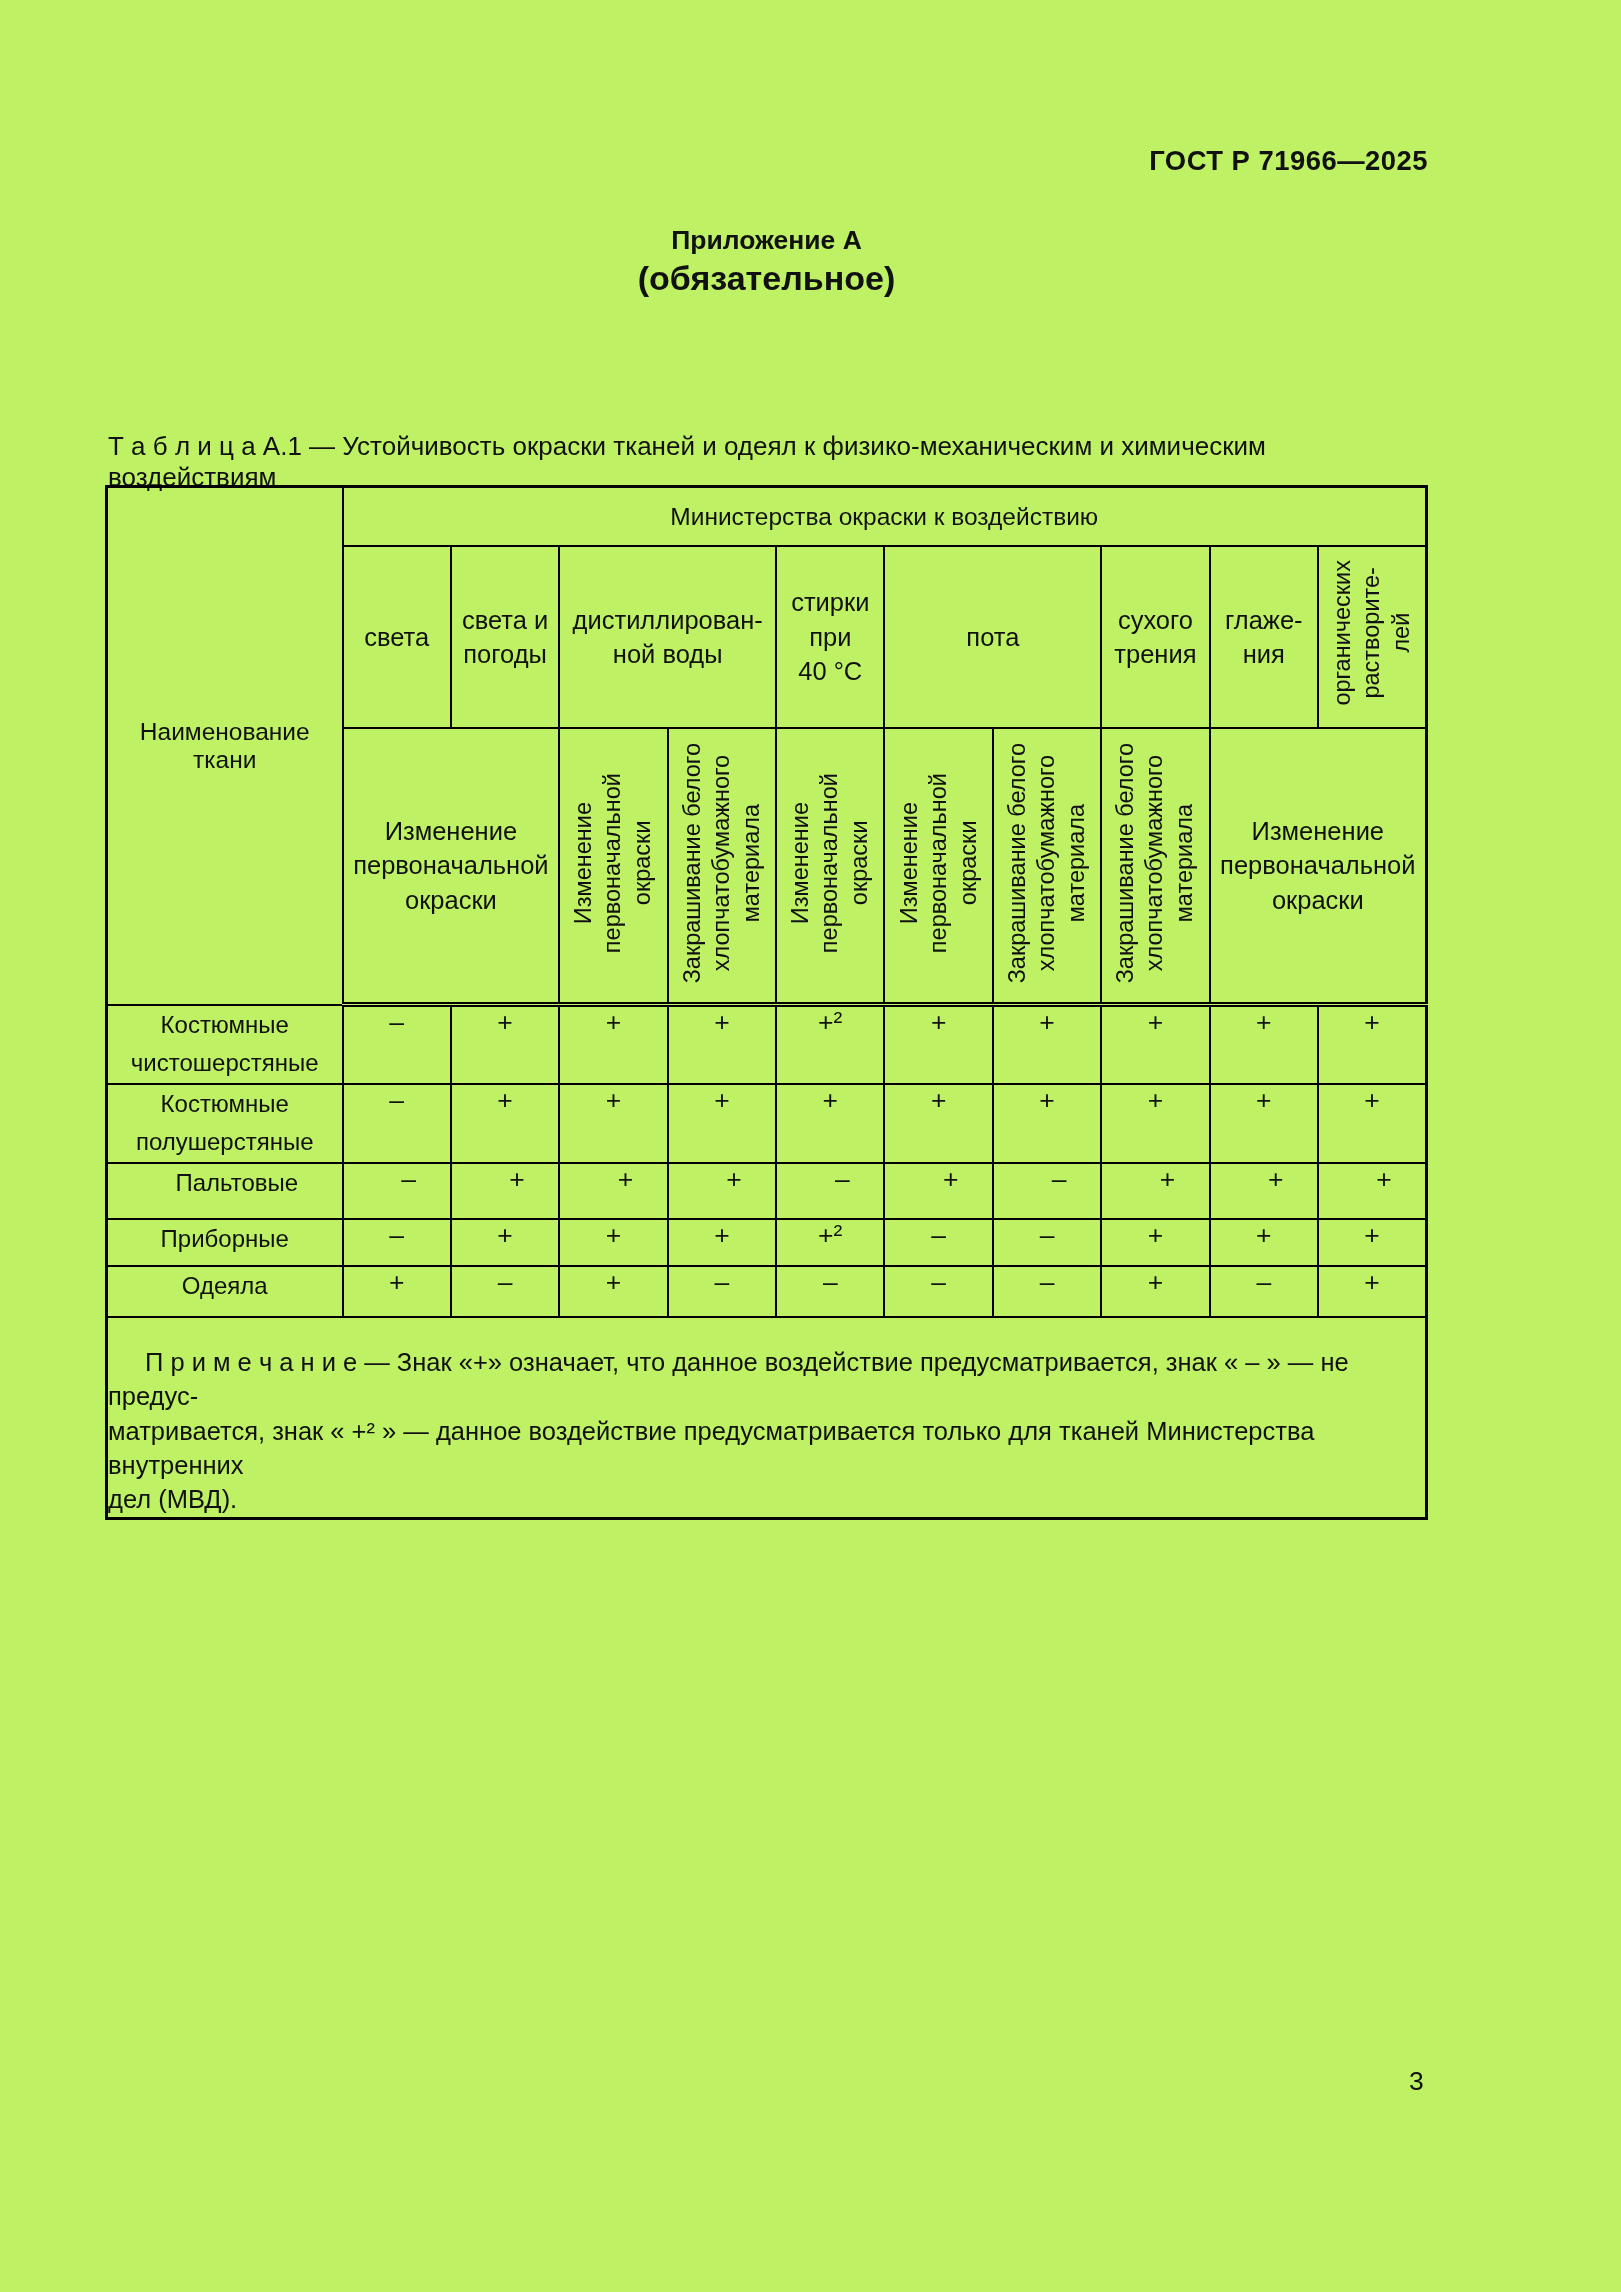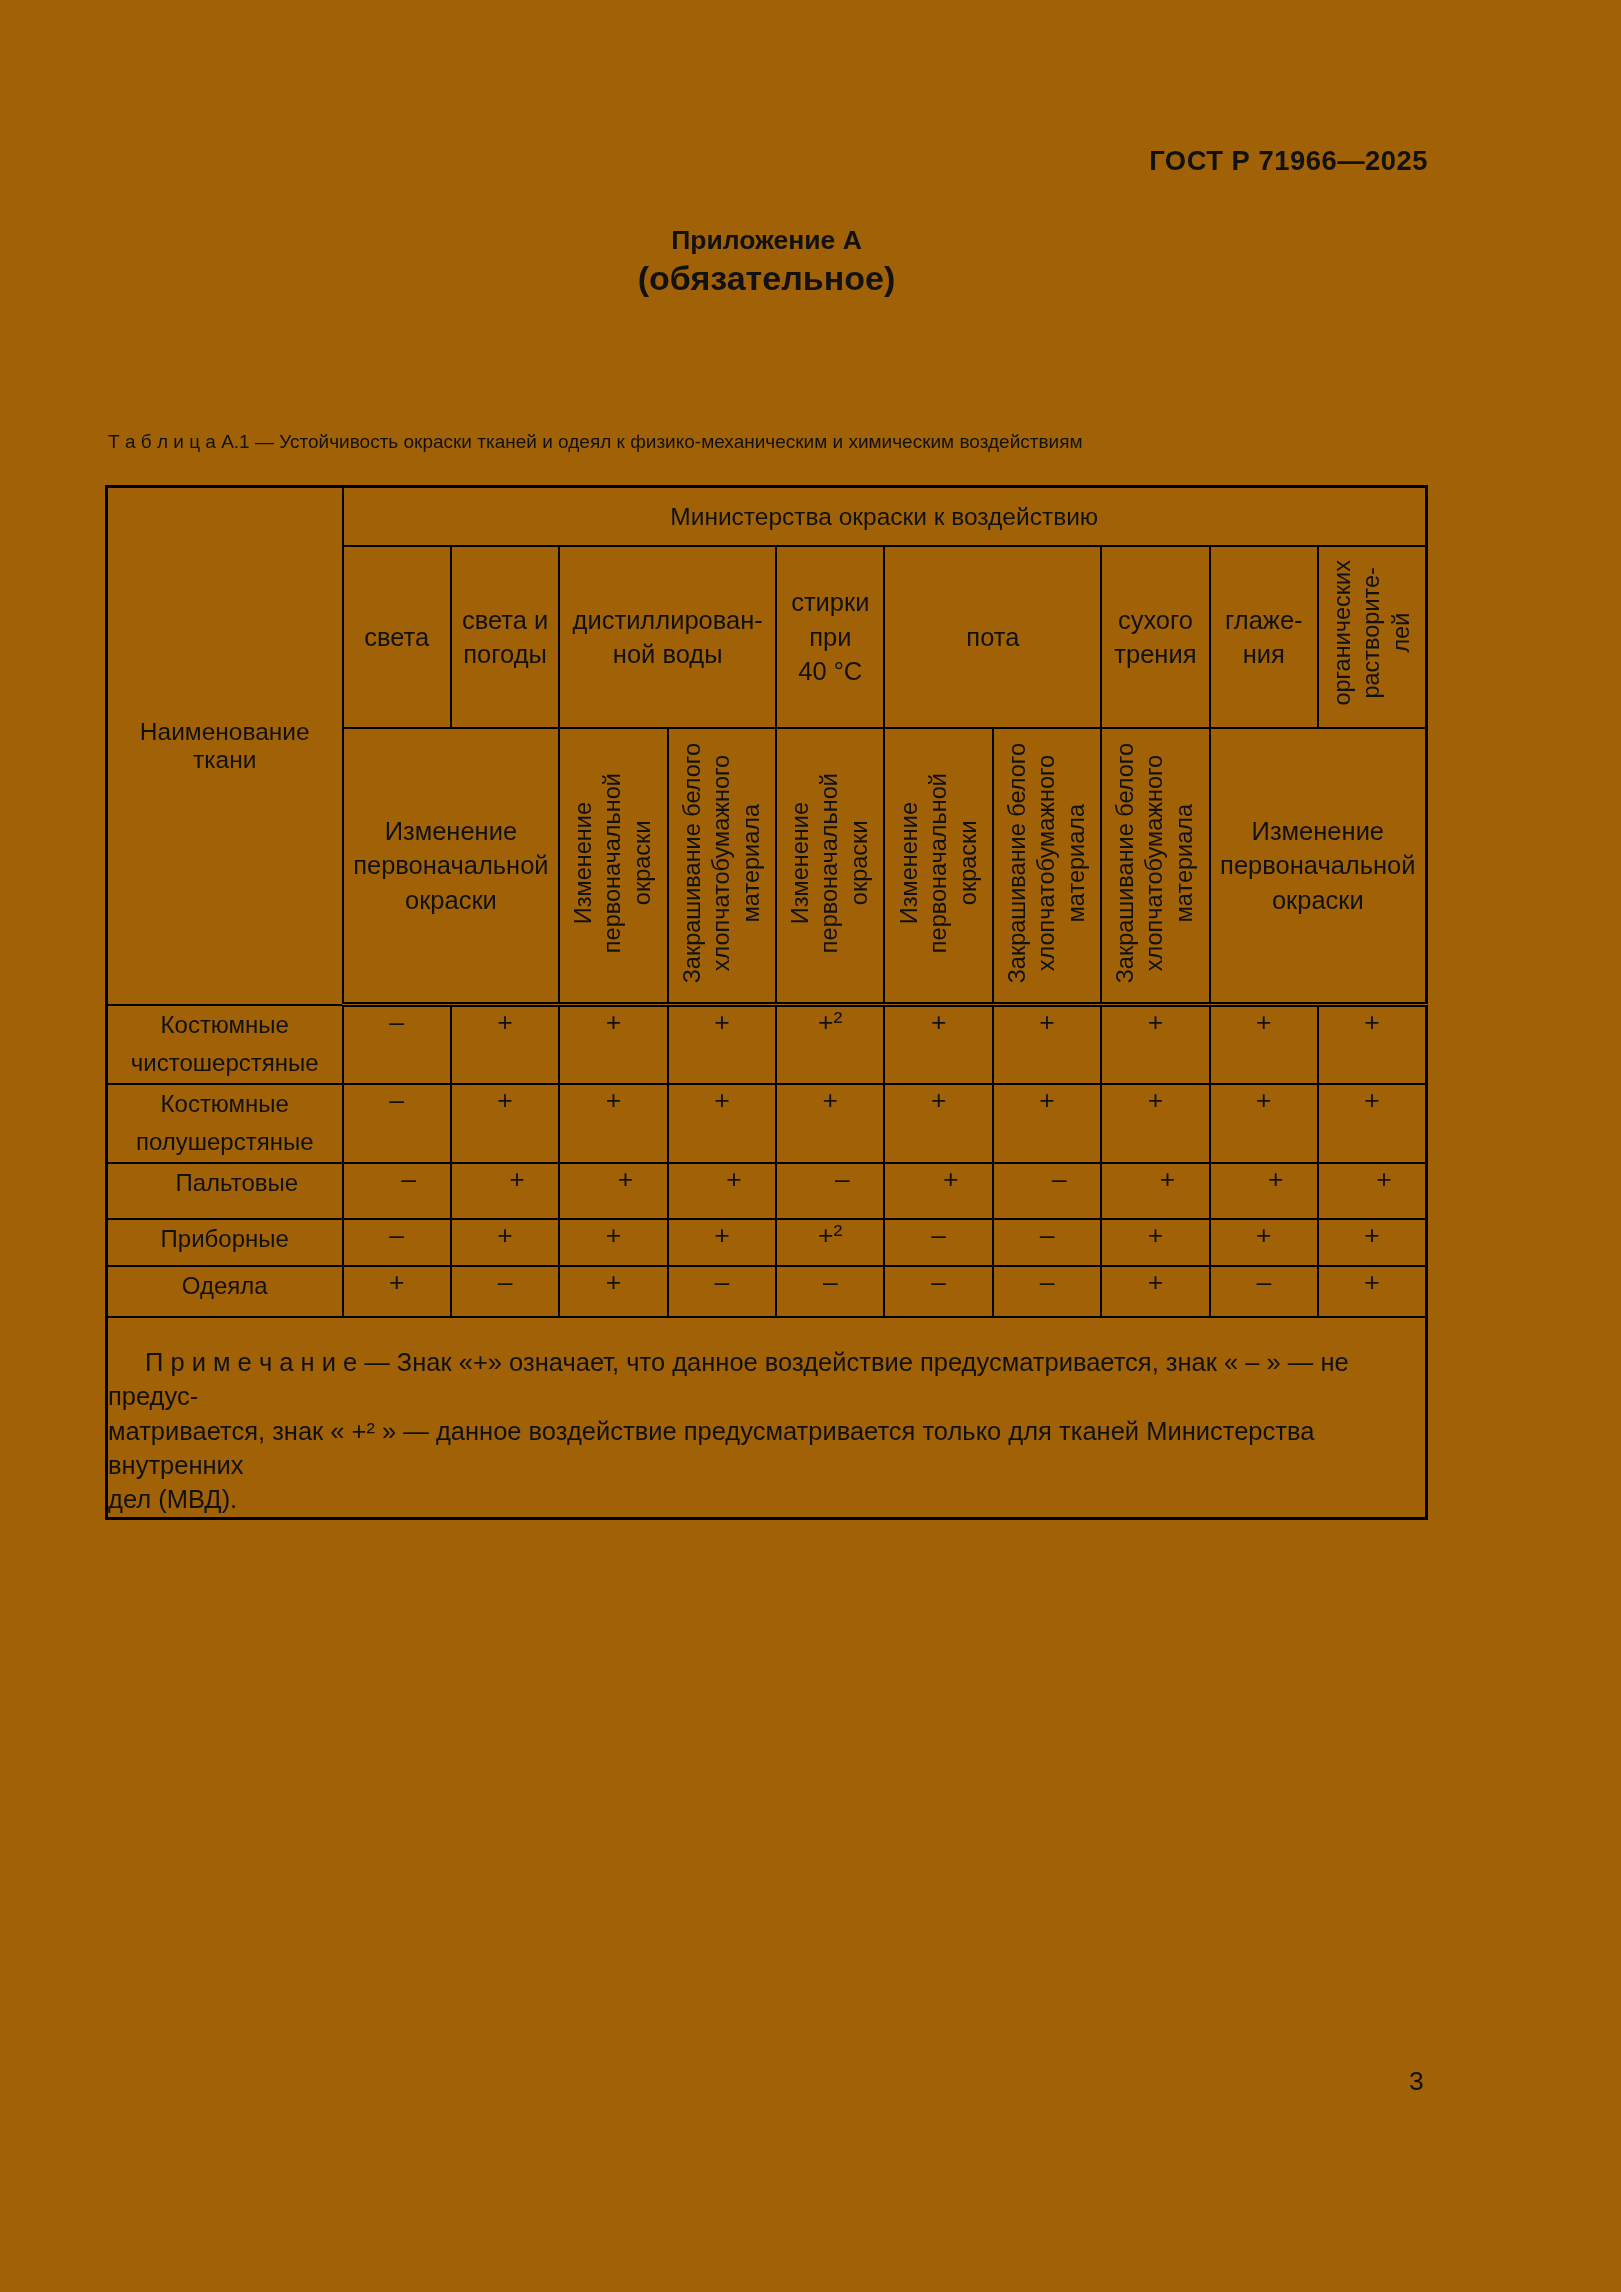"ГОСТ Р 71966—2025" .page { background: #a16207 -> #bef264 }
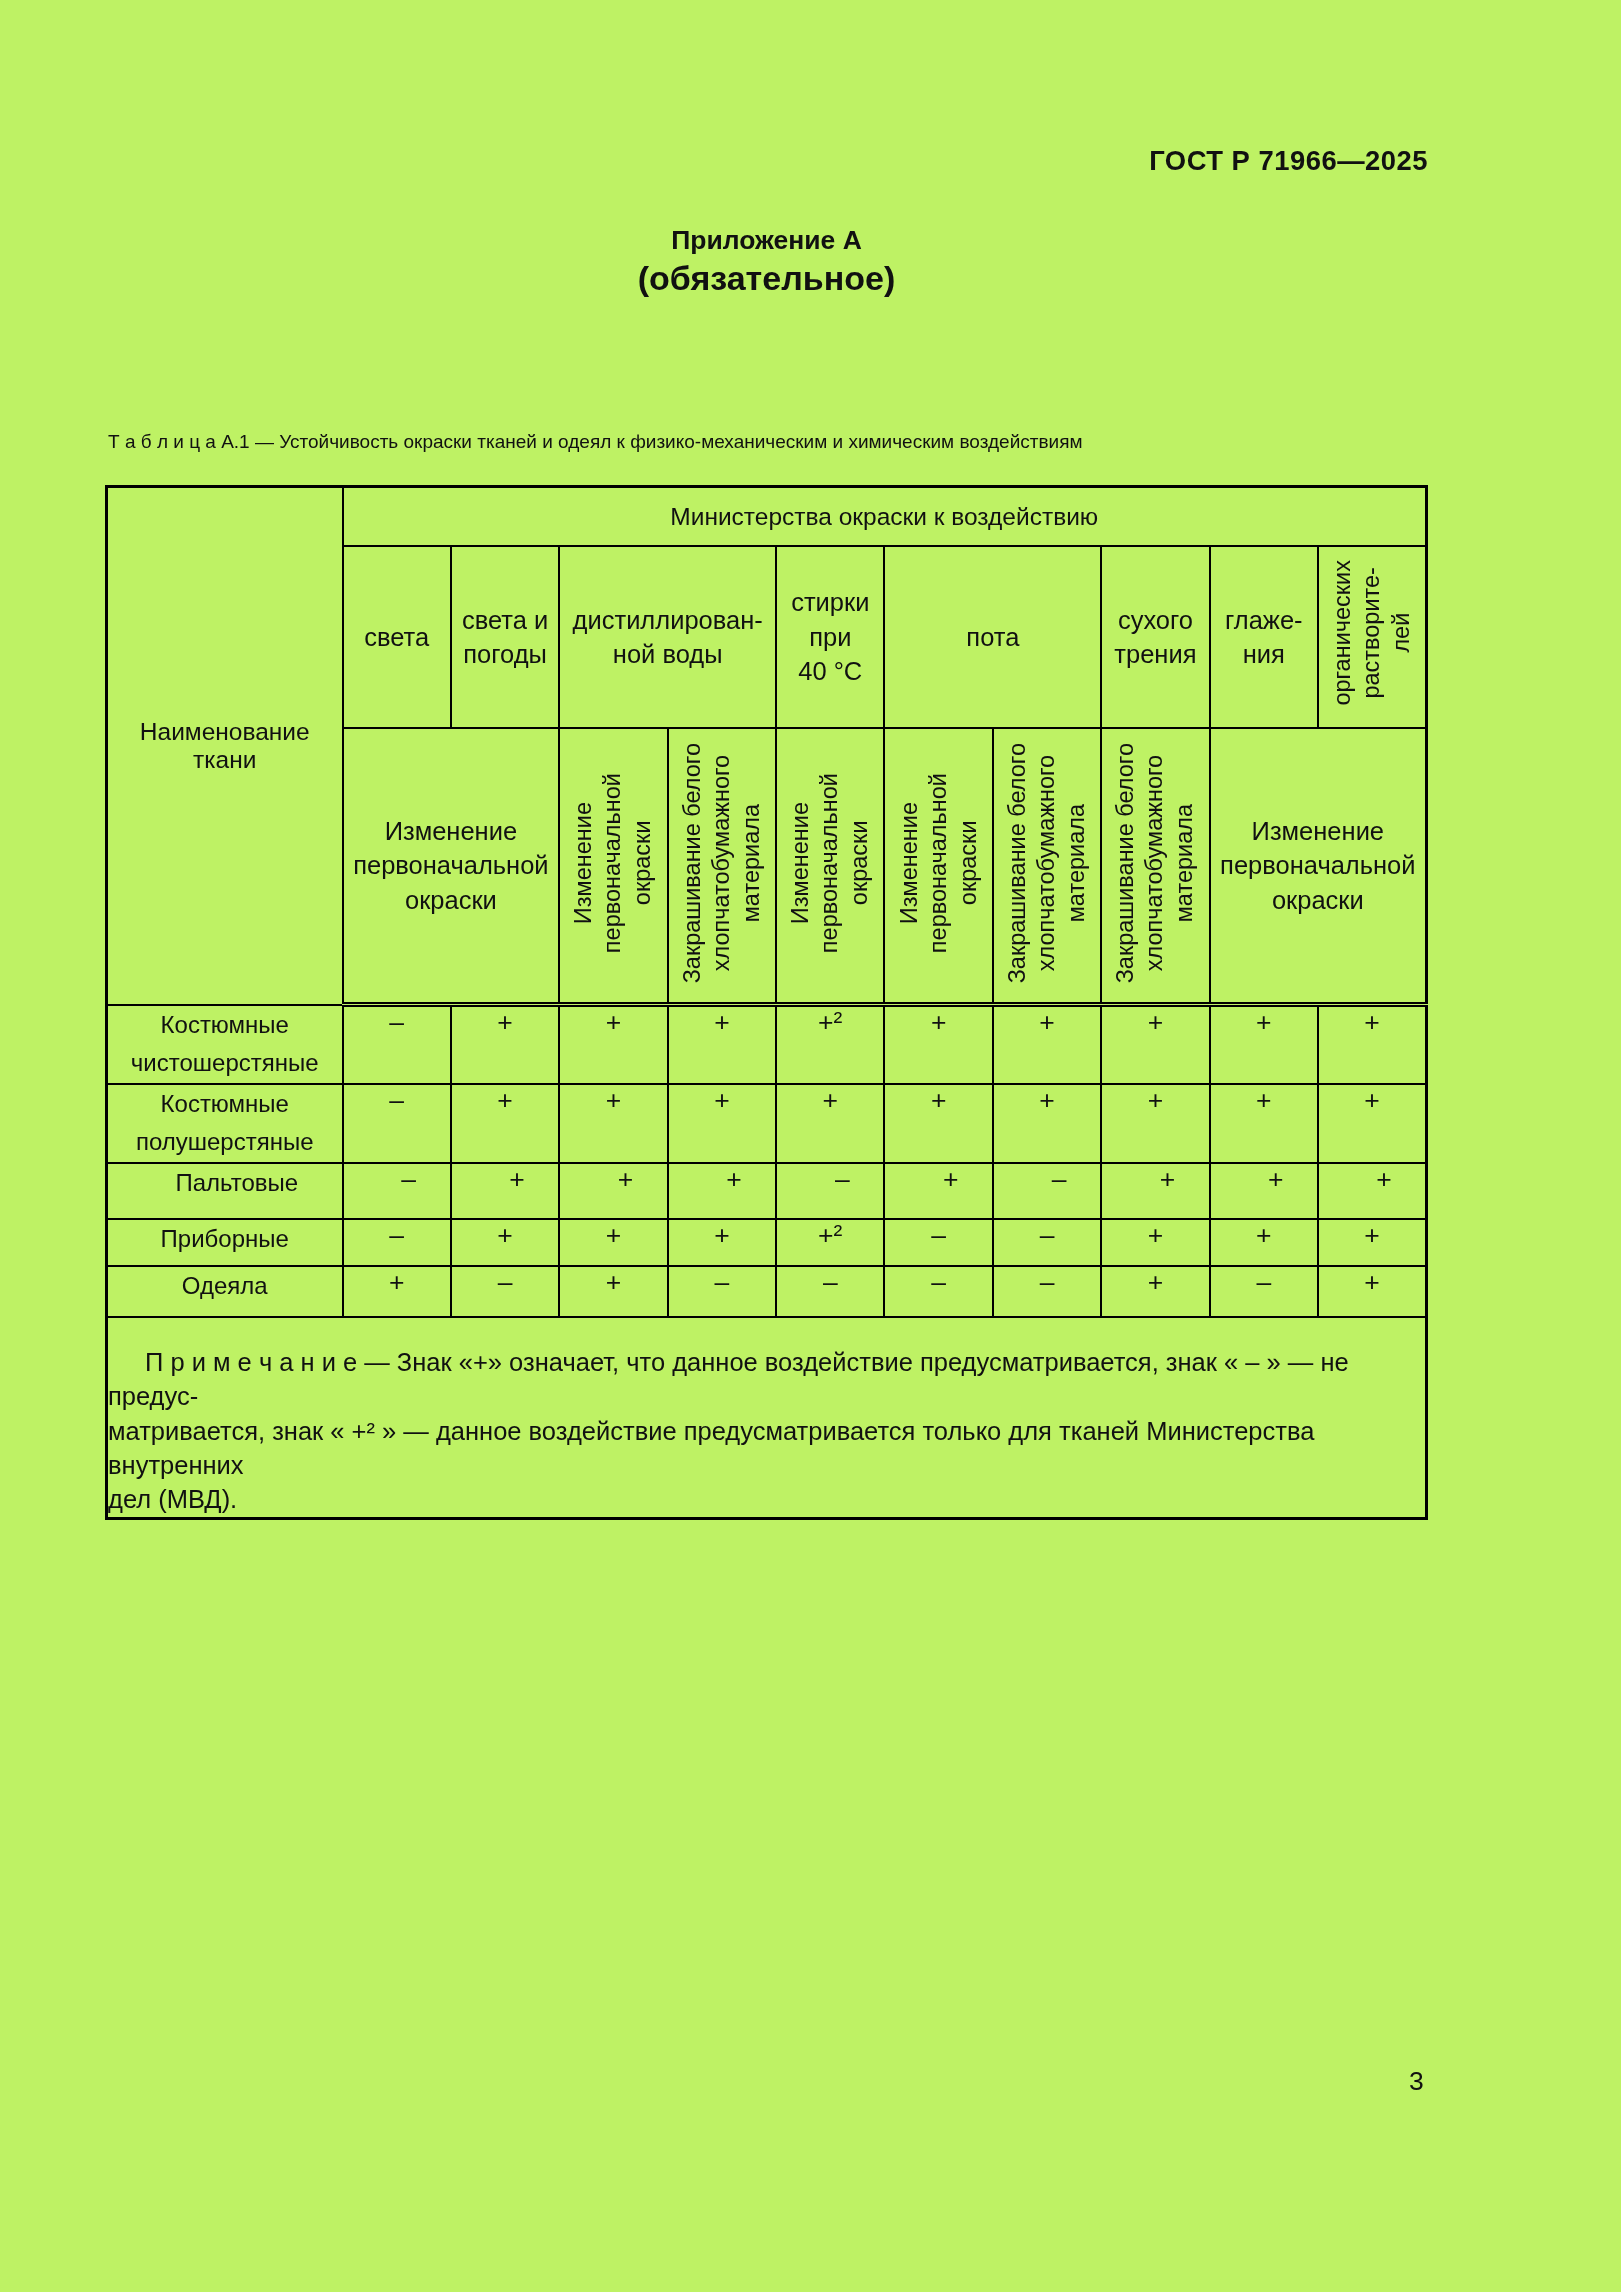"Т а б л и" .table-caption { font-size: 19px -> 26px }
